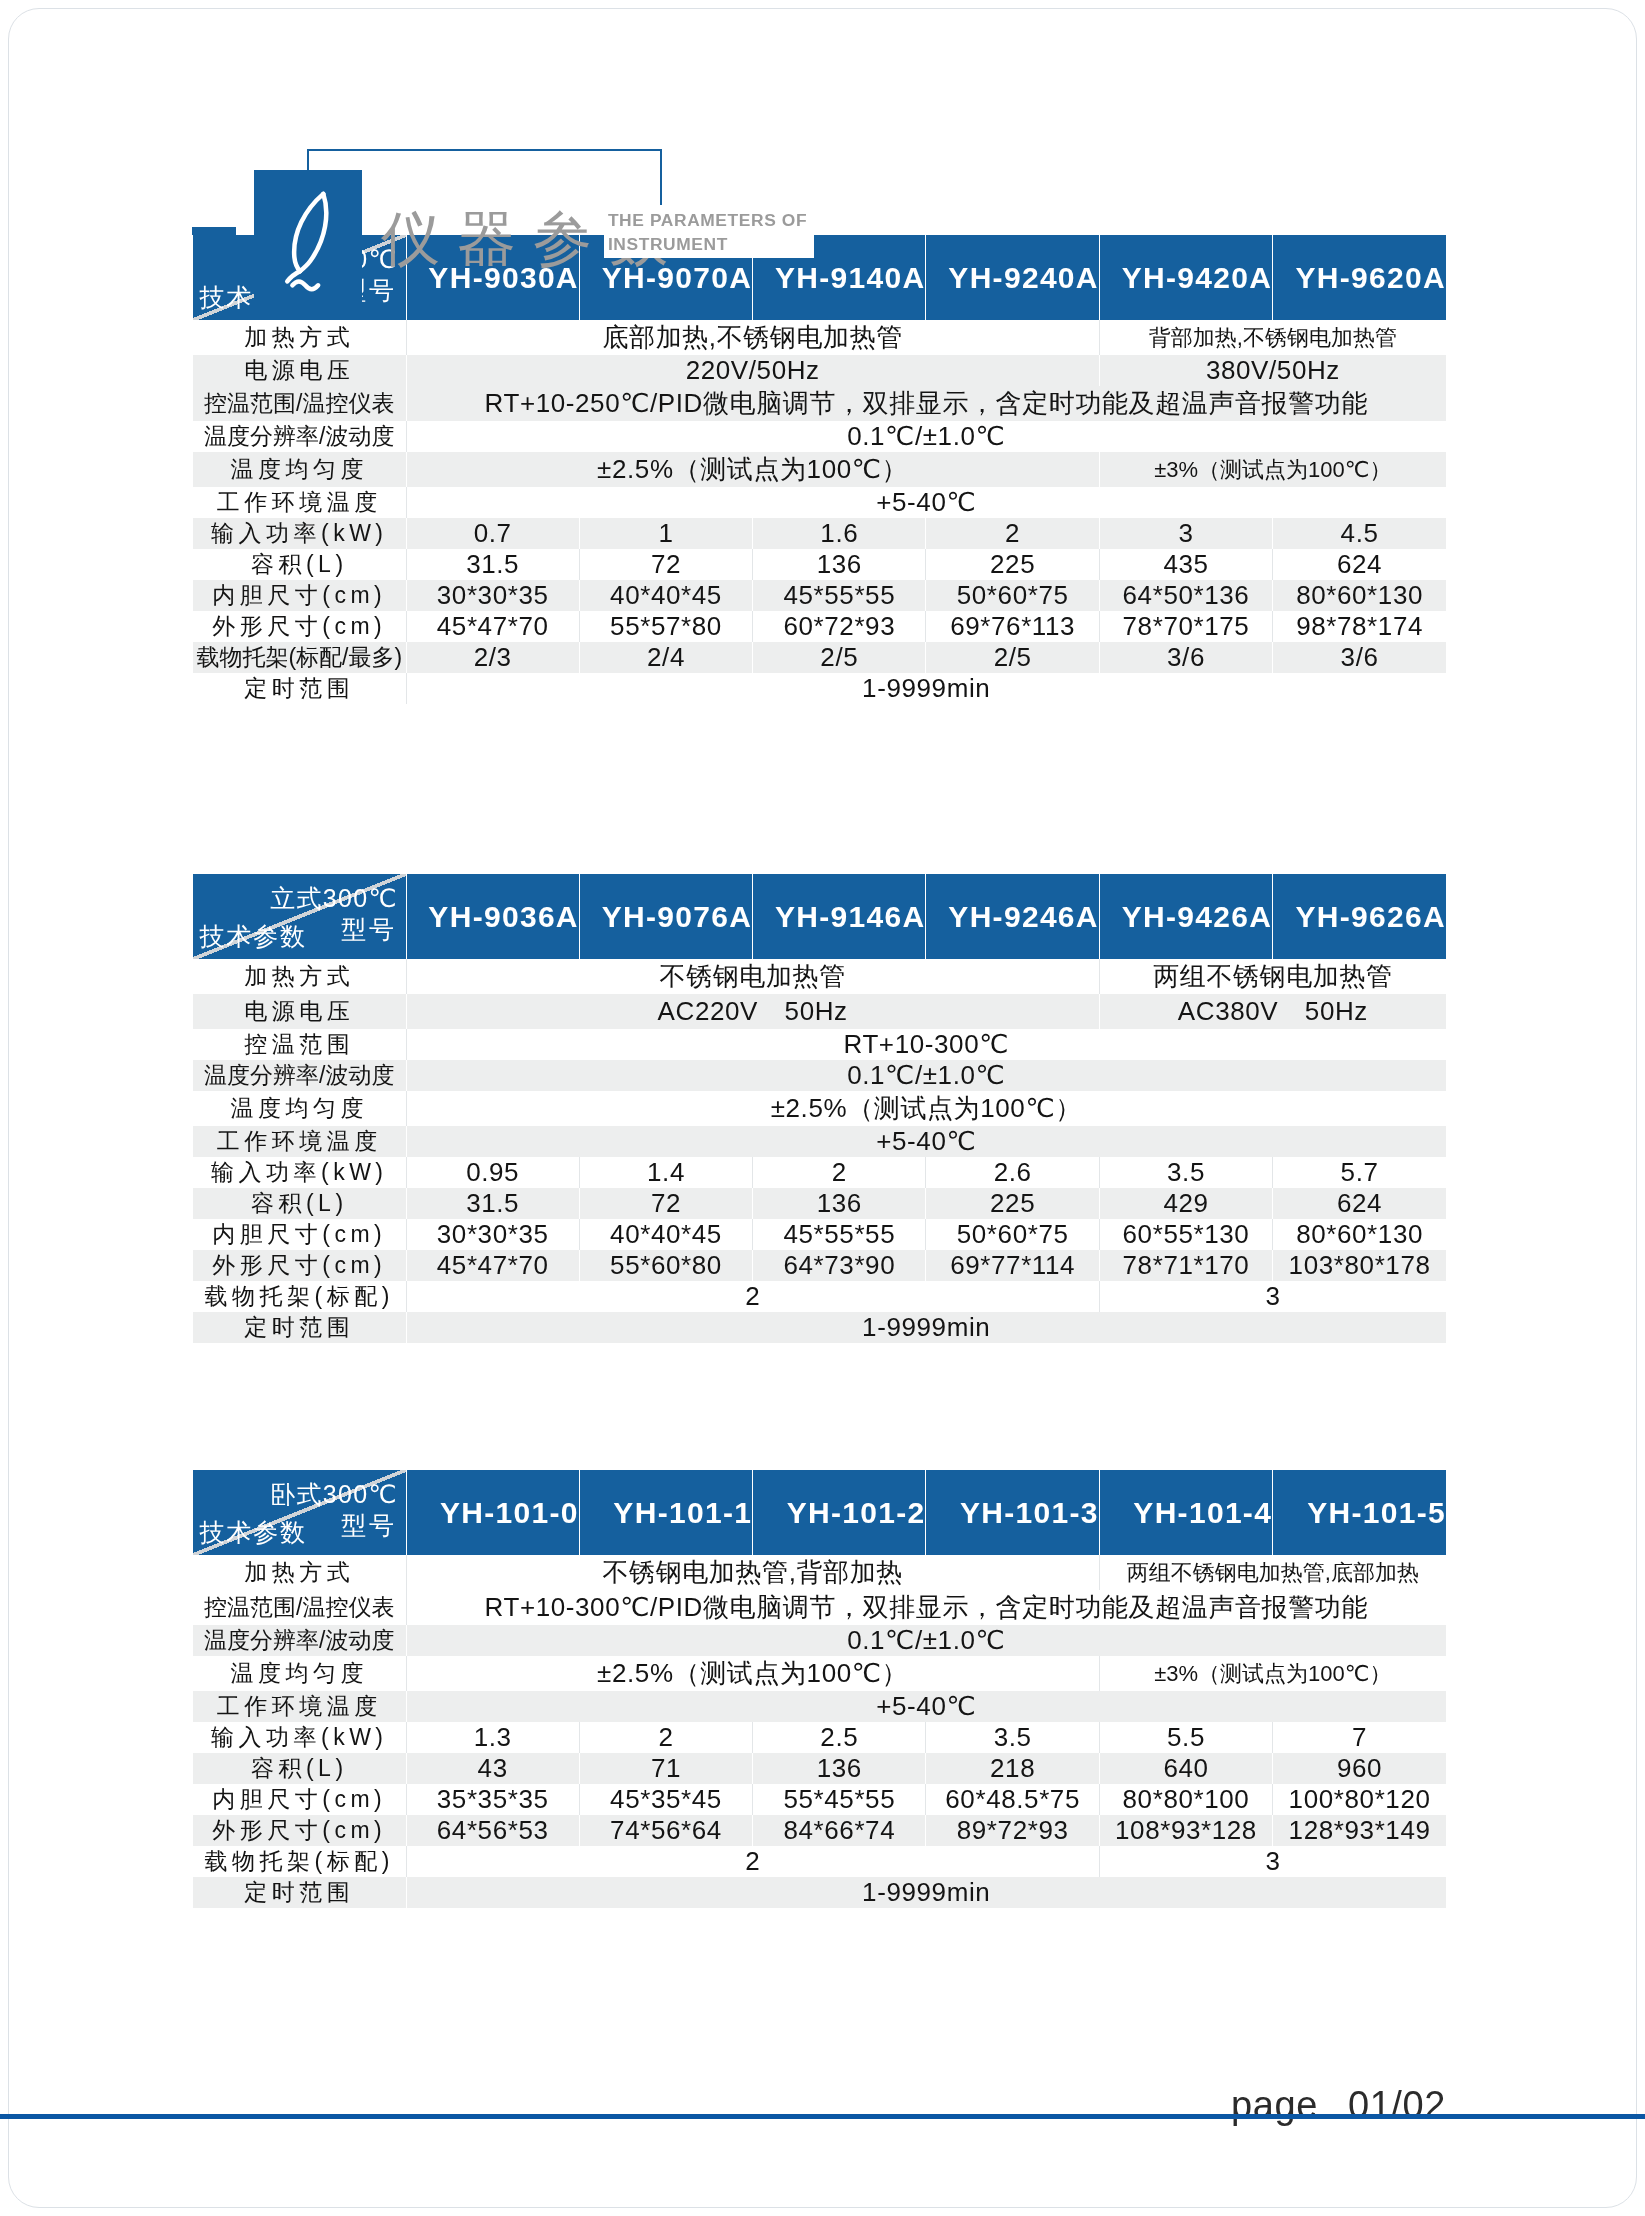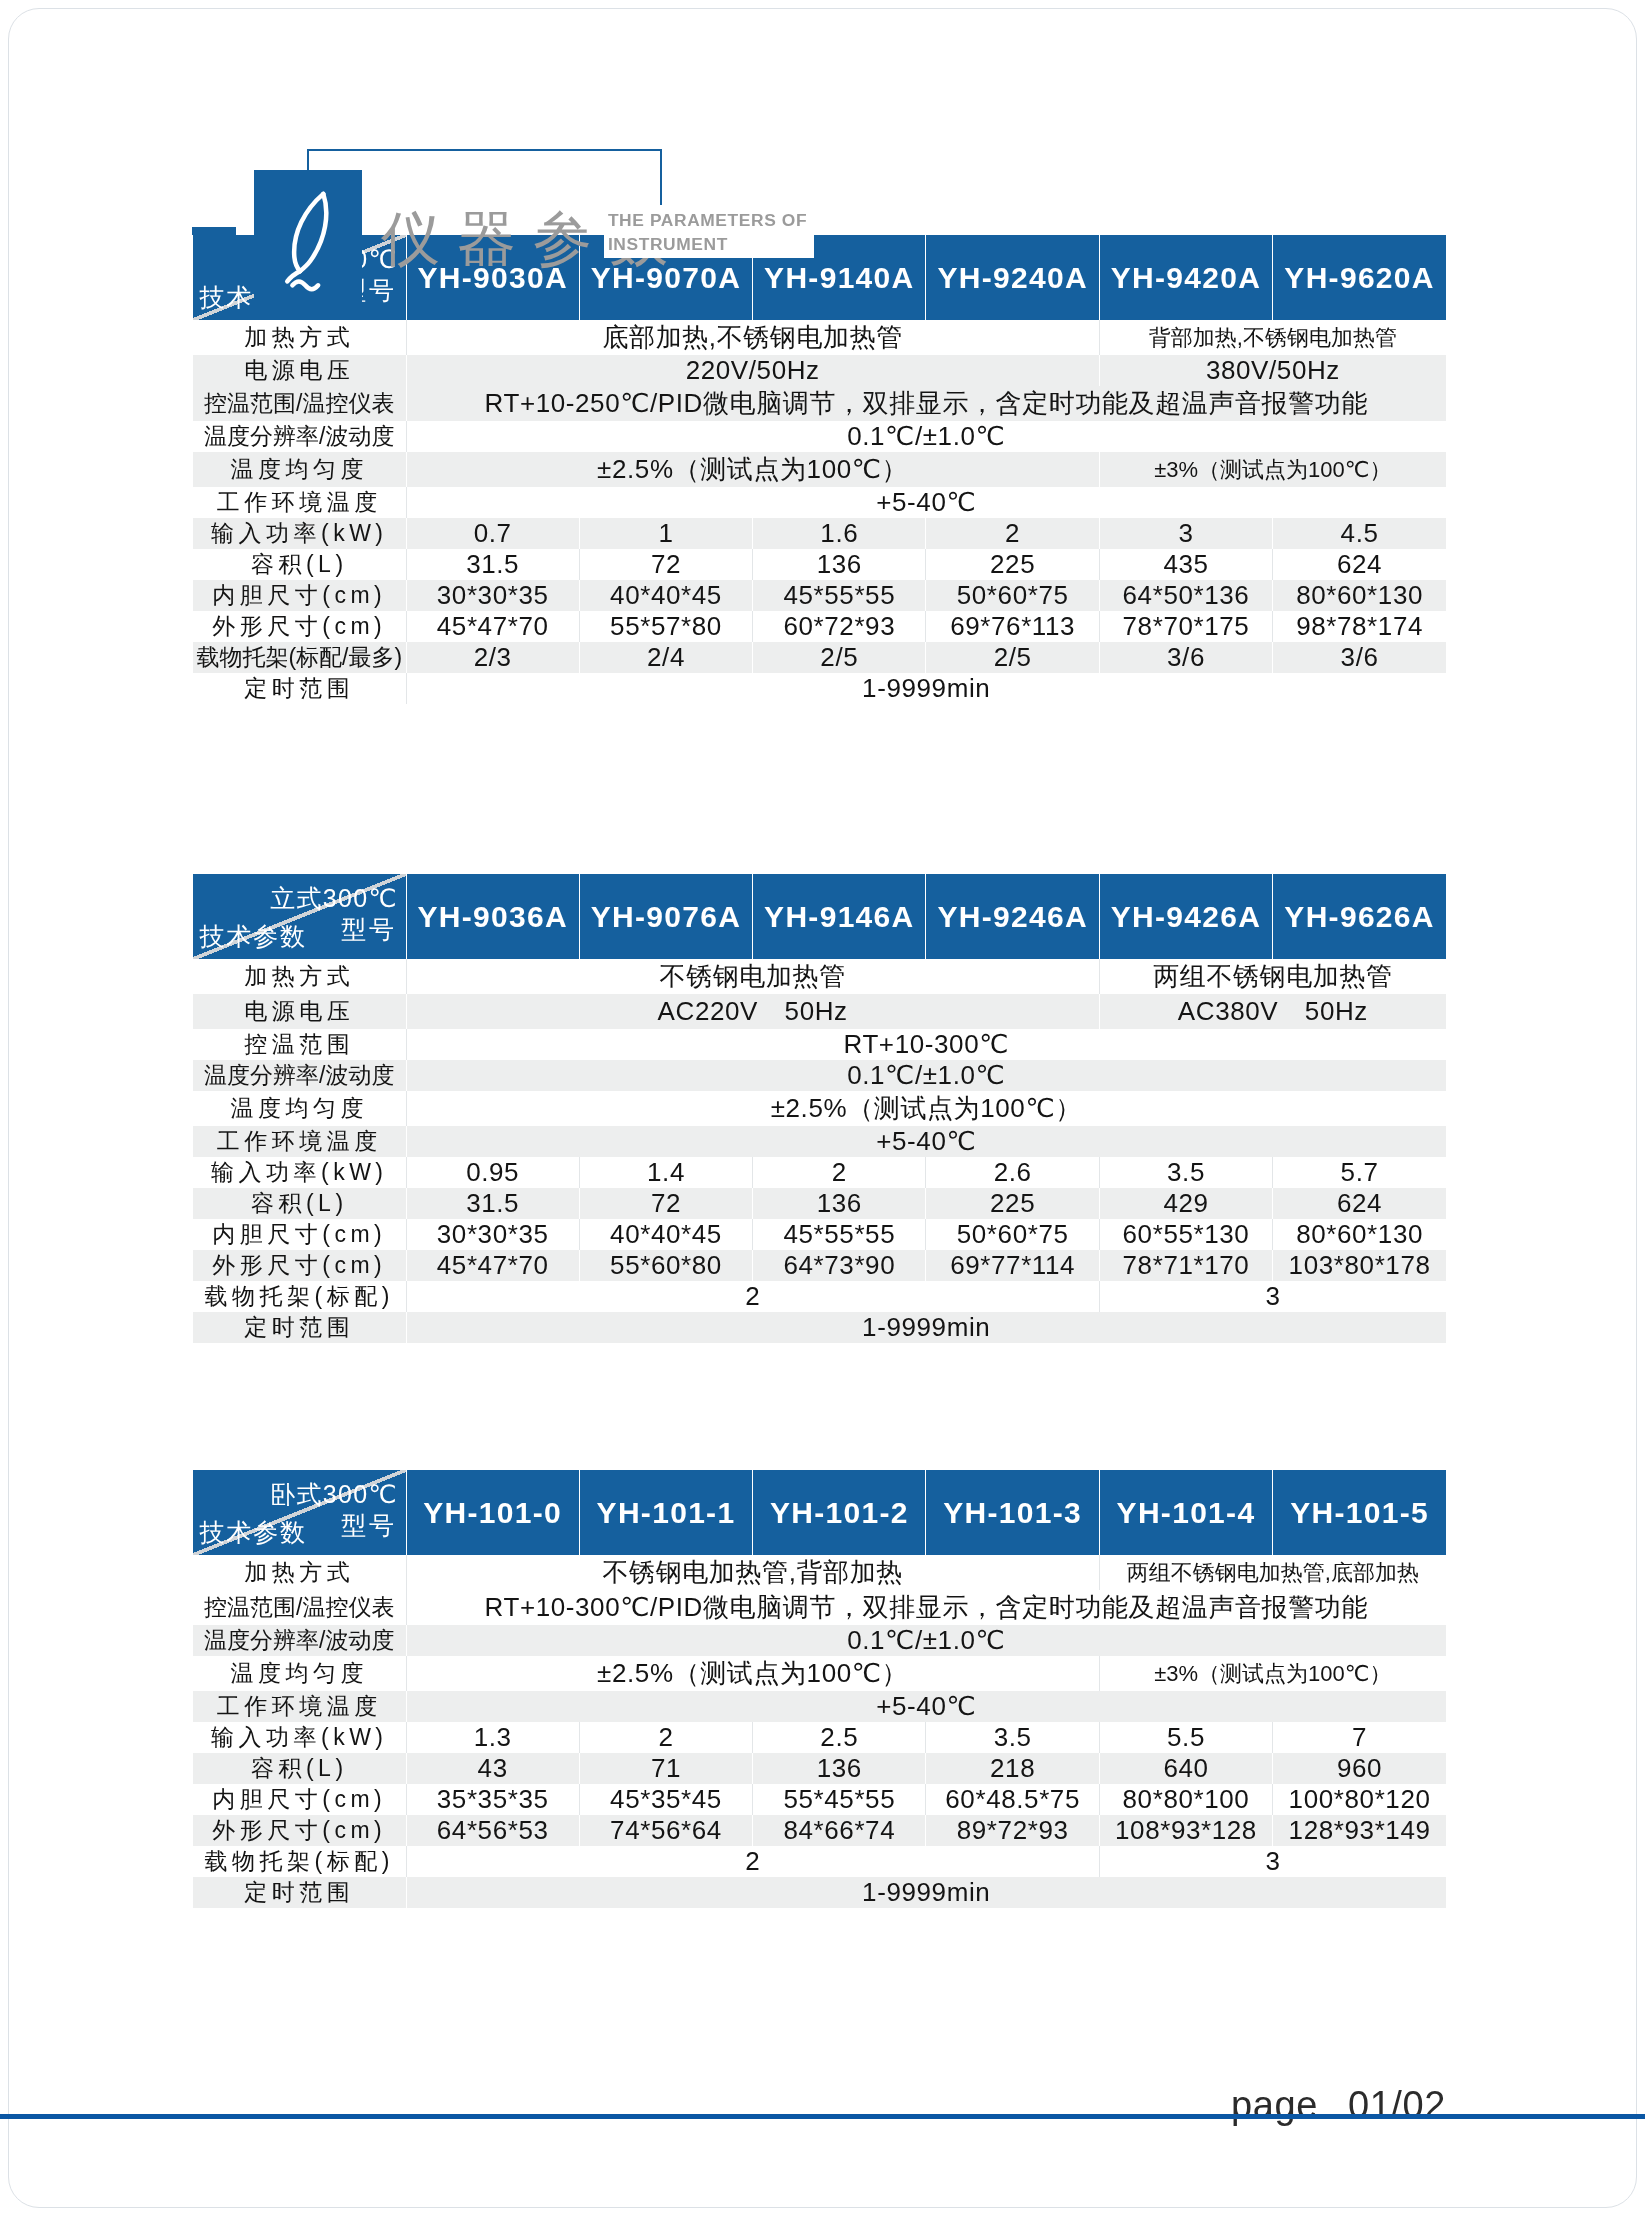"YH-9030A" thead th + th { text-align: none -> right }
